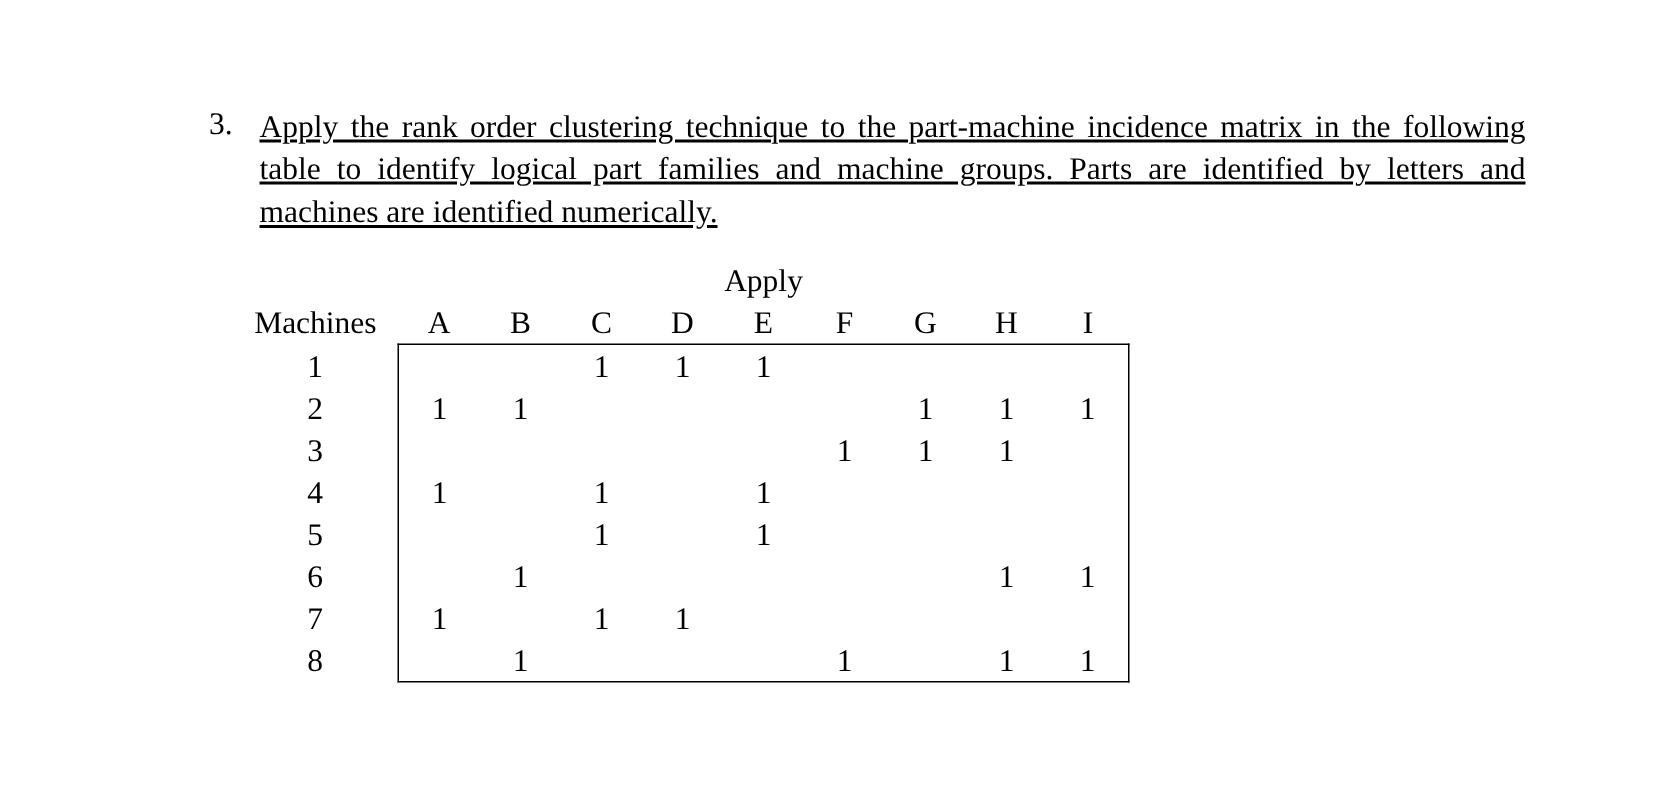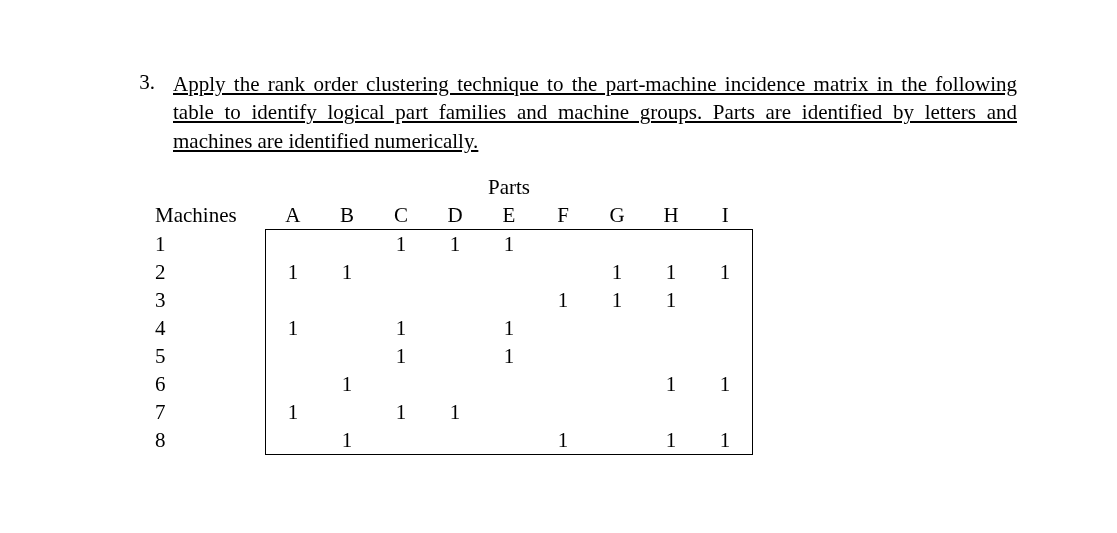"Parts" td.data-col { text: Parts -> Apply }
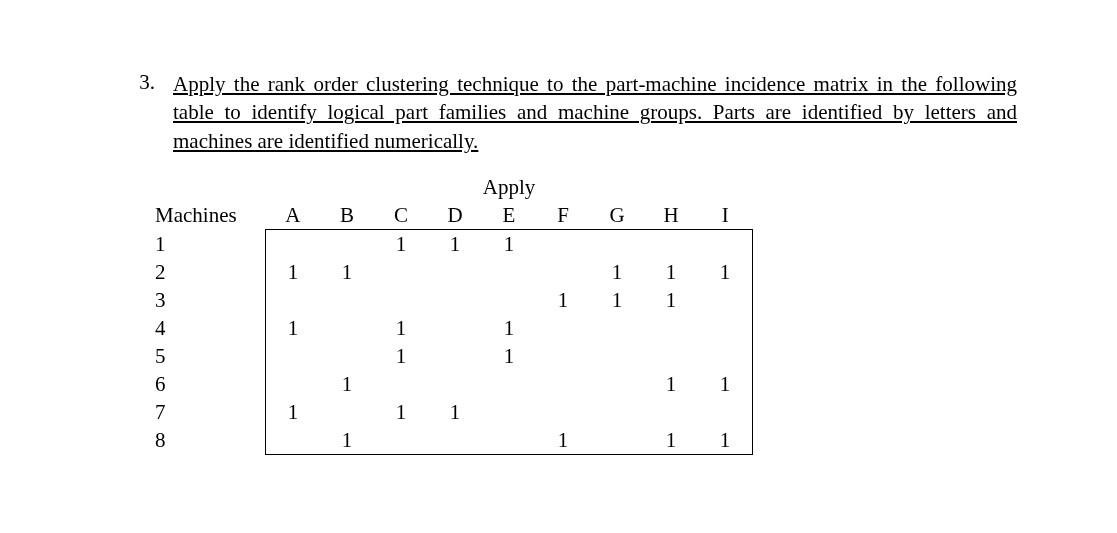"Machines" .mach-col { text-align: left -> center }
